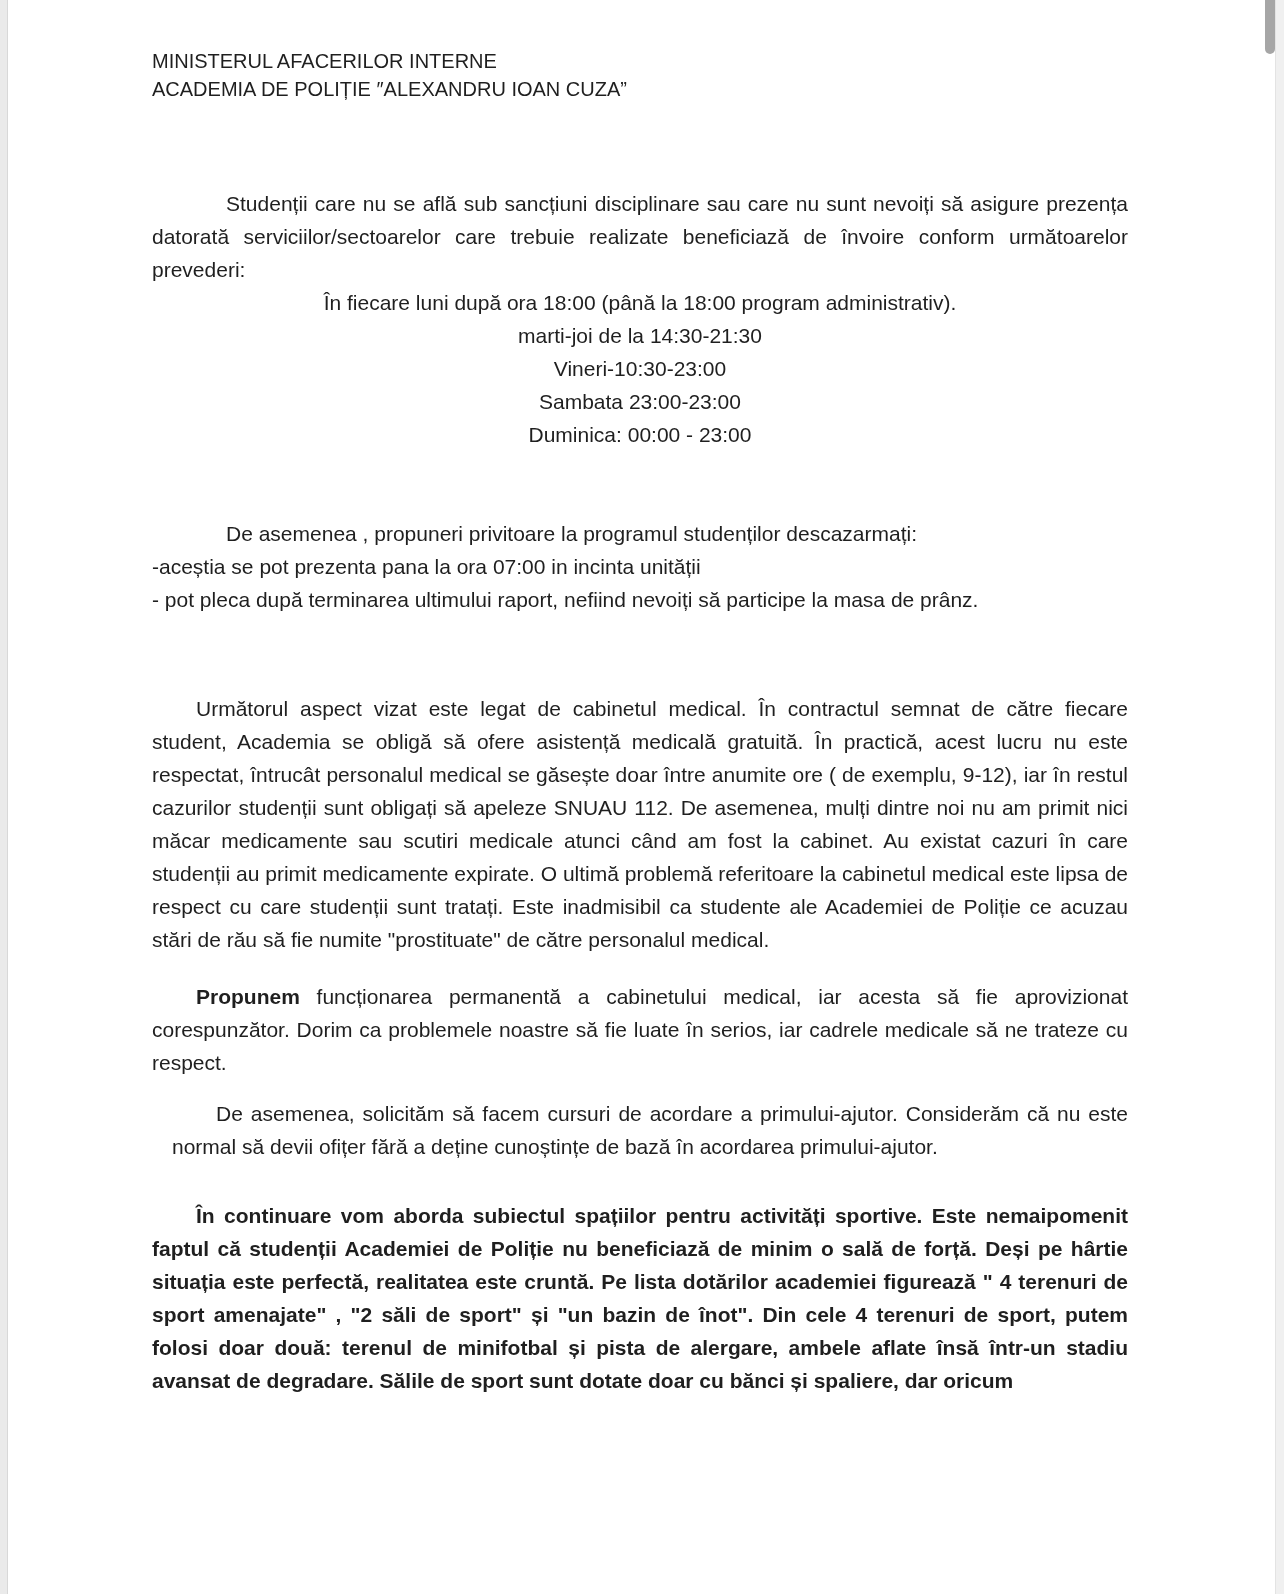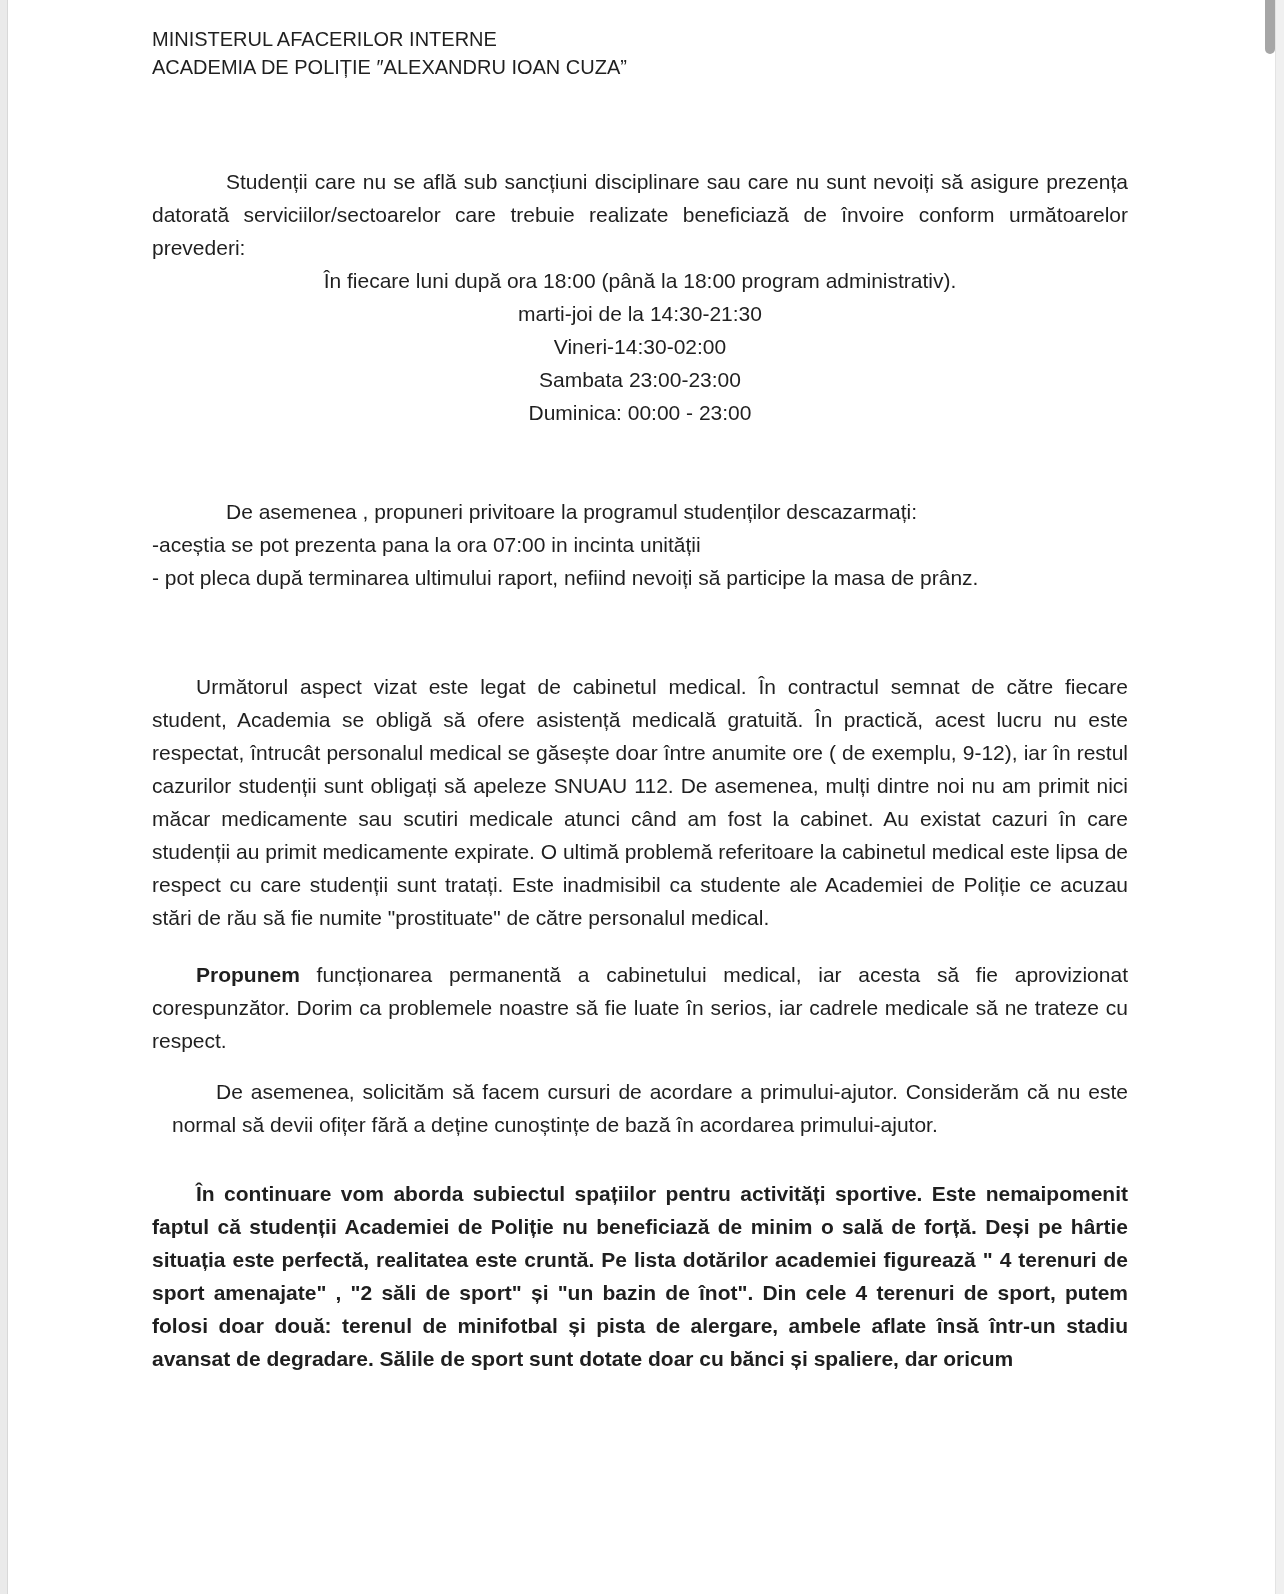"MINISTERUL AFACERILOR INTERNE" .doc-header { padding-top: 25px -> 47px }
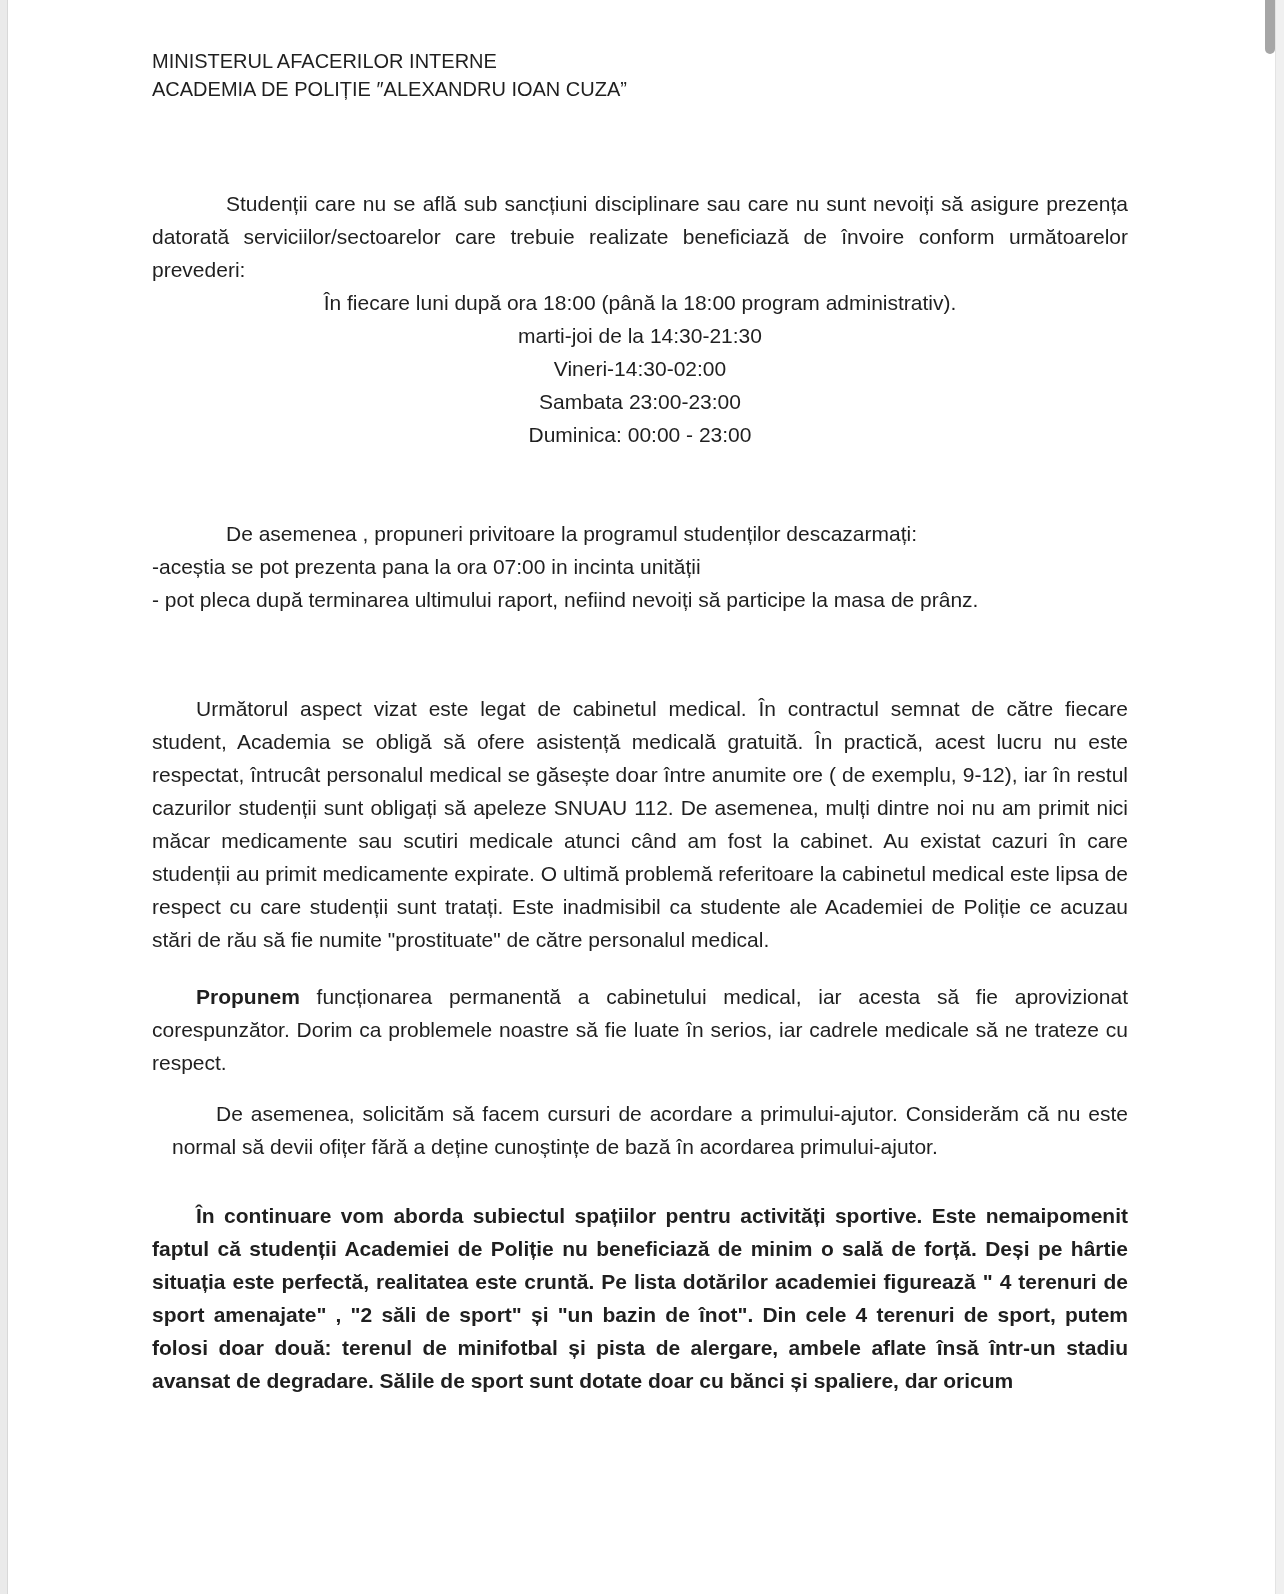"Vineri-14:30-02:00" div.schedule-line { text: Vineri-14:30-02:00 -> Vineri-10:30-23:00 }
